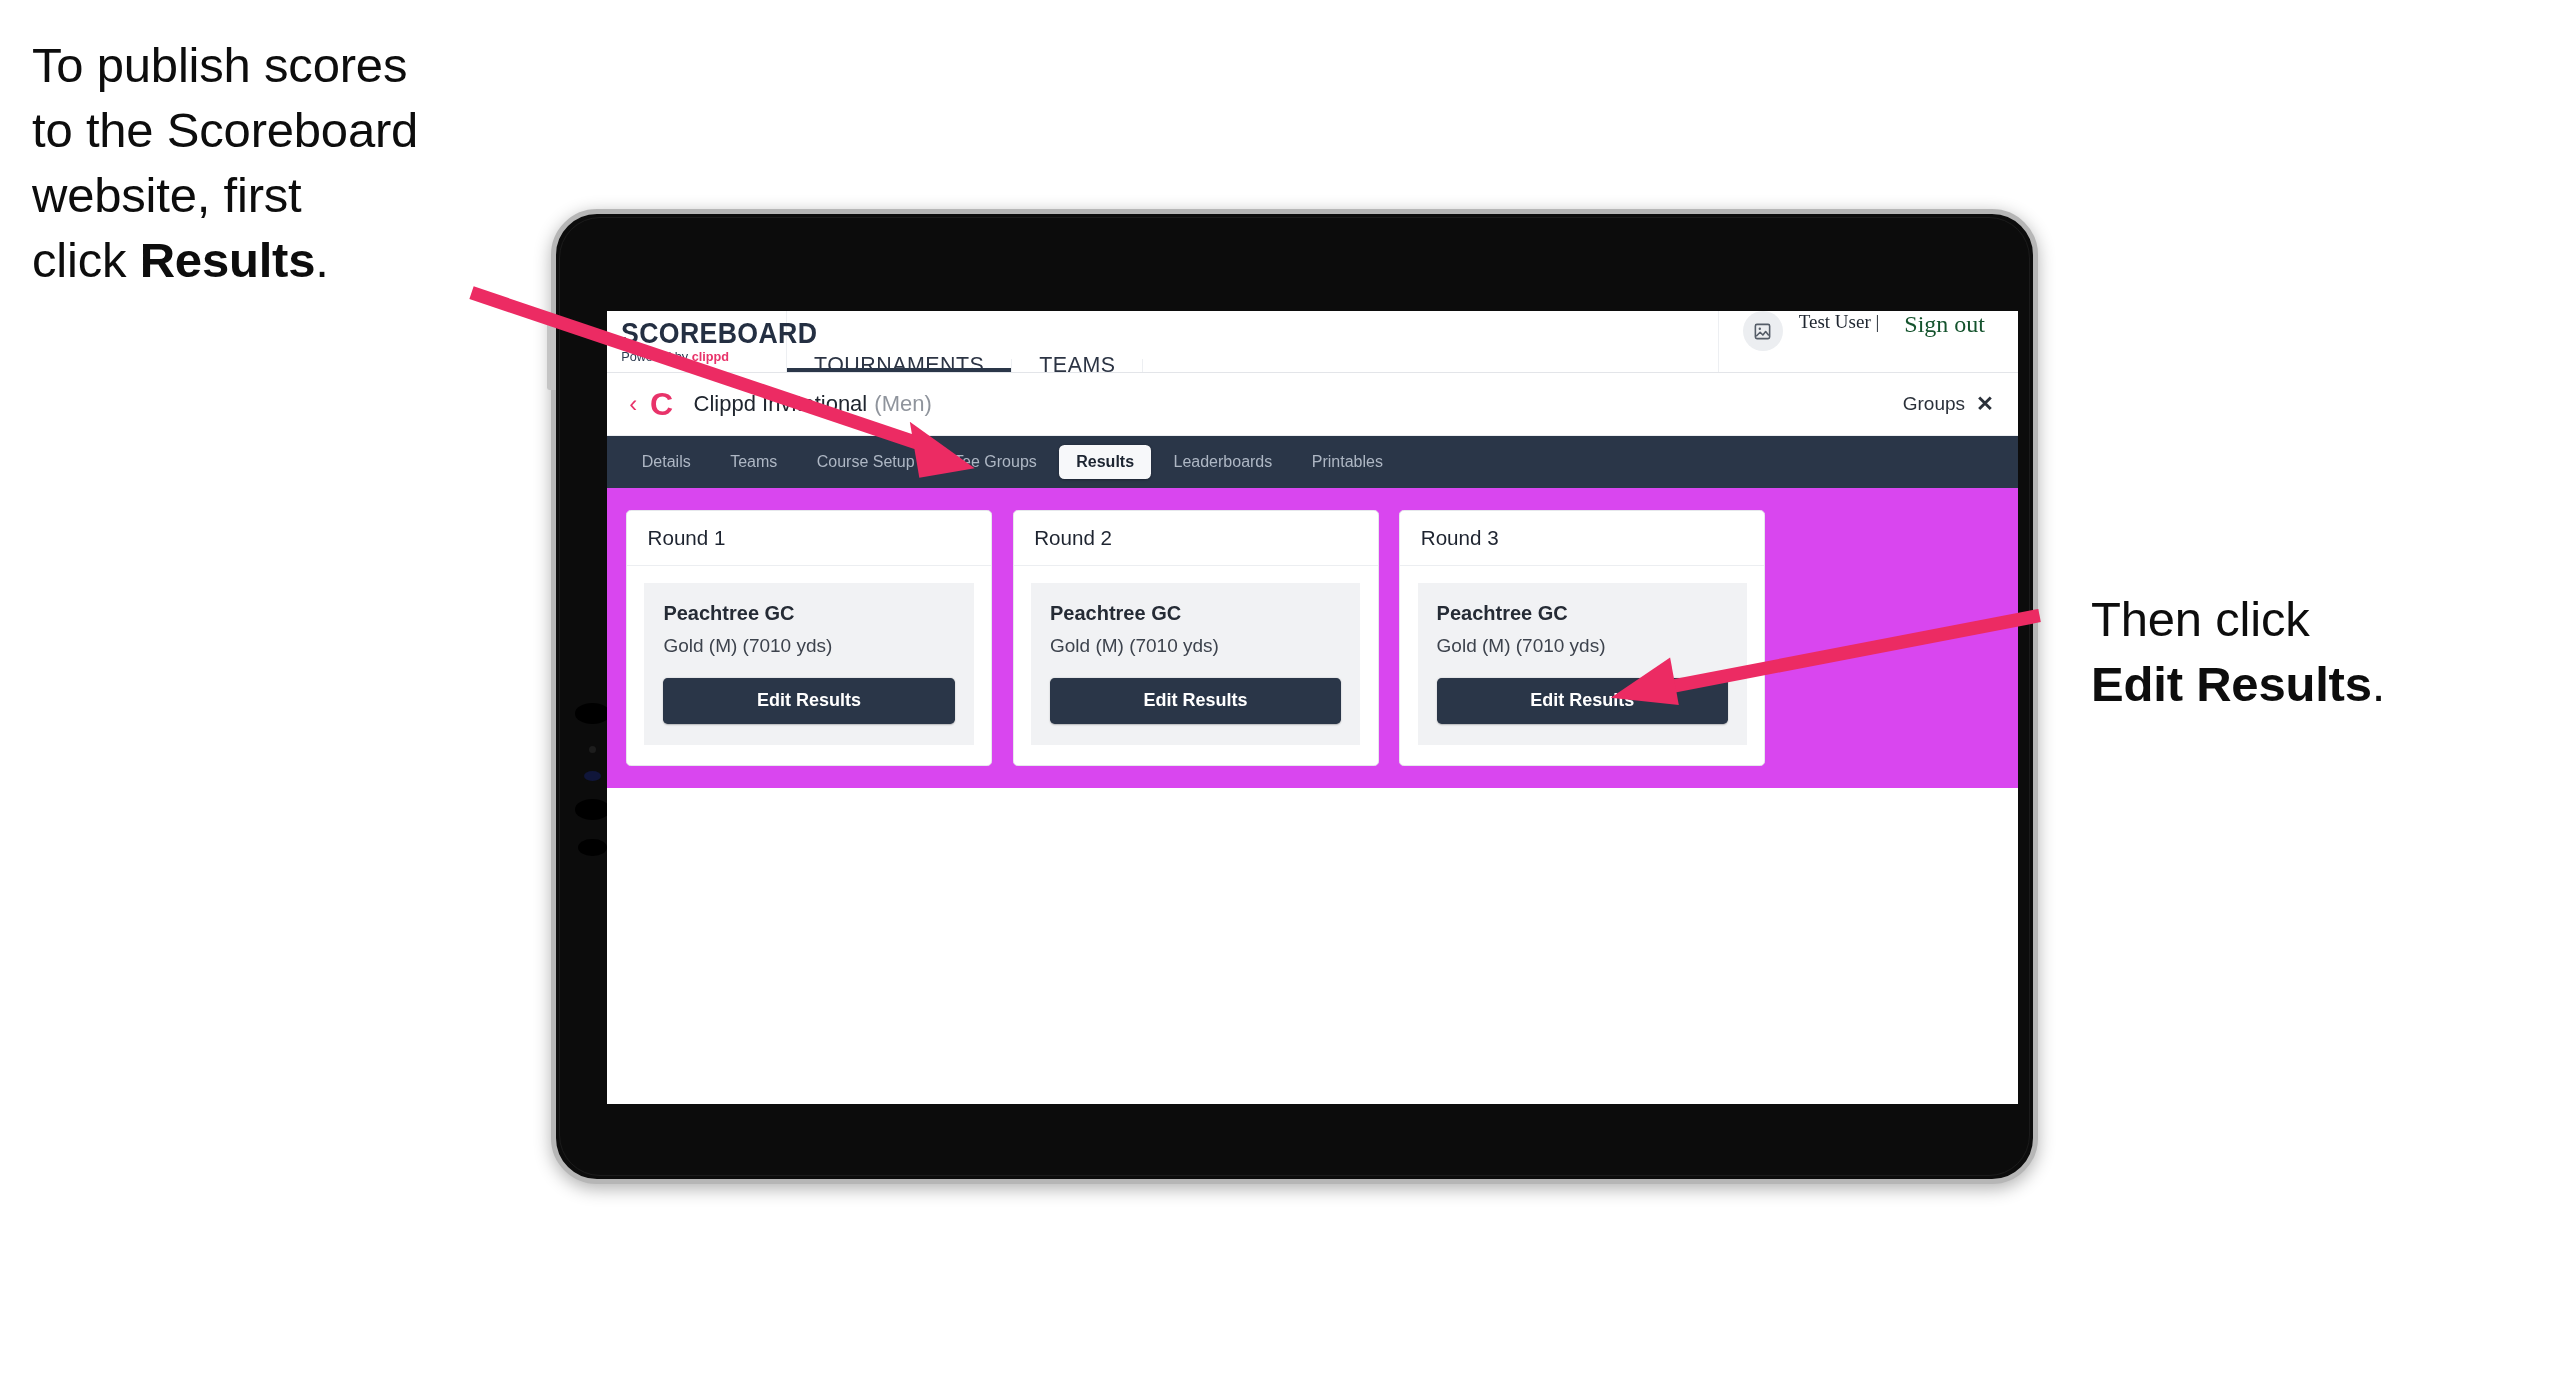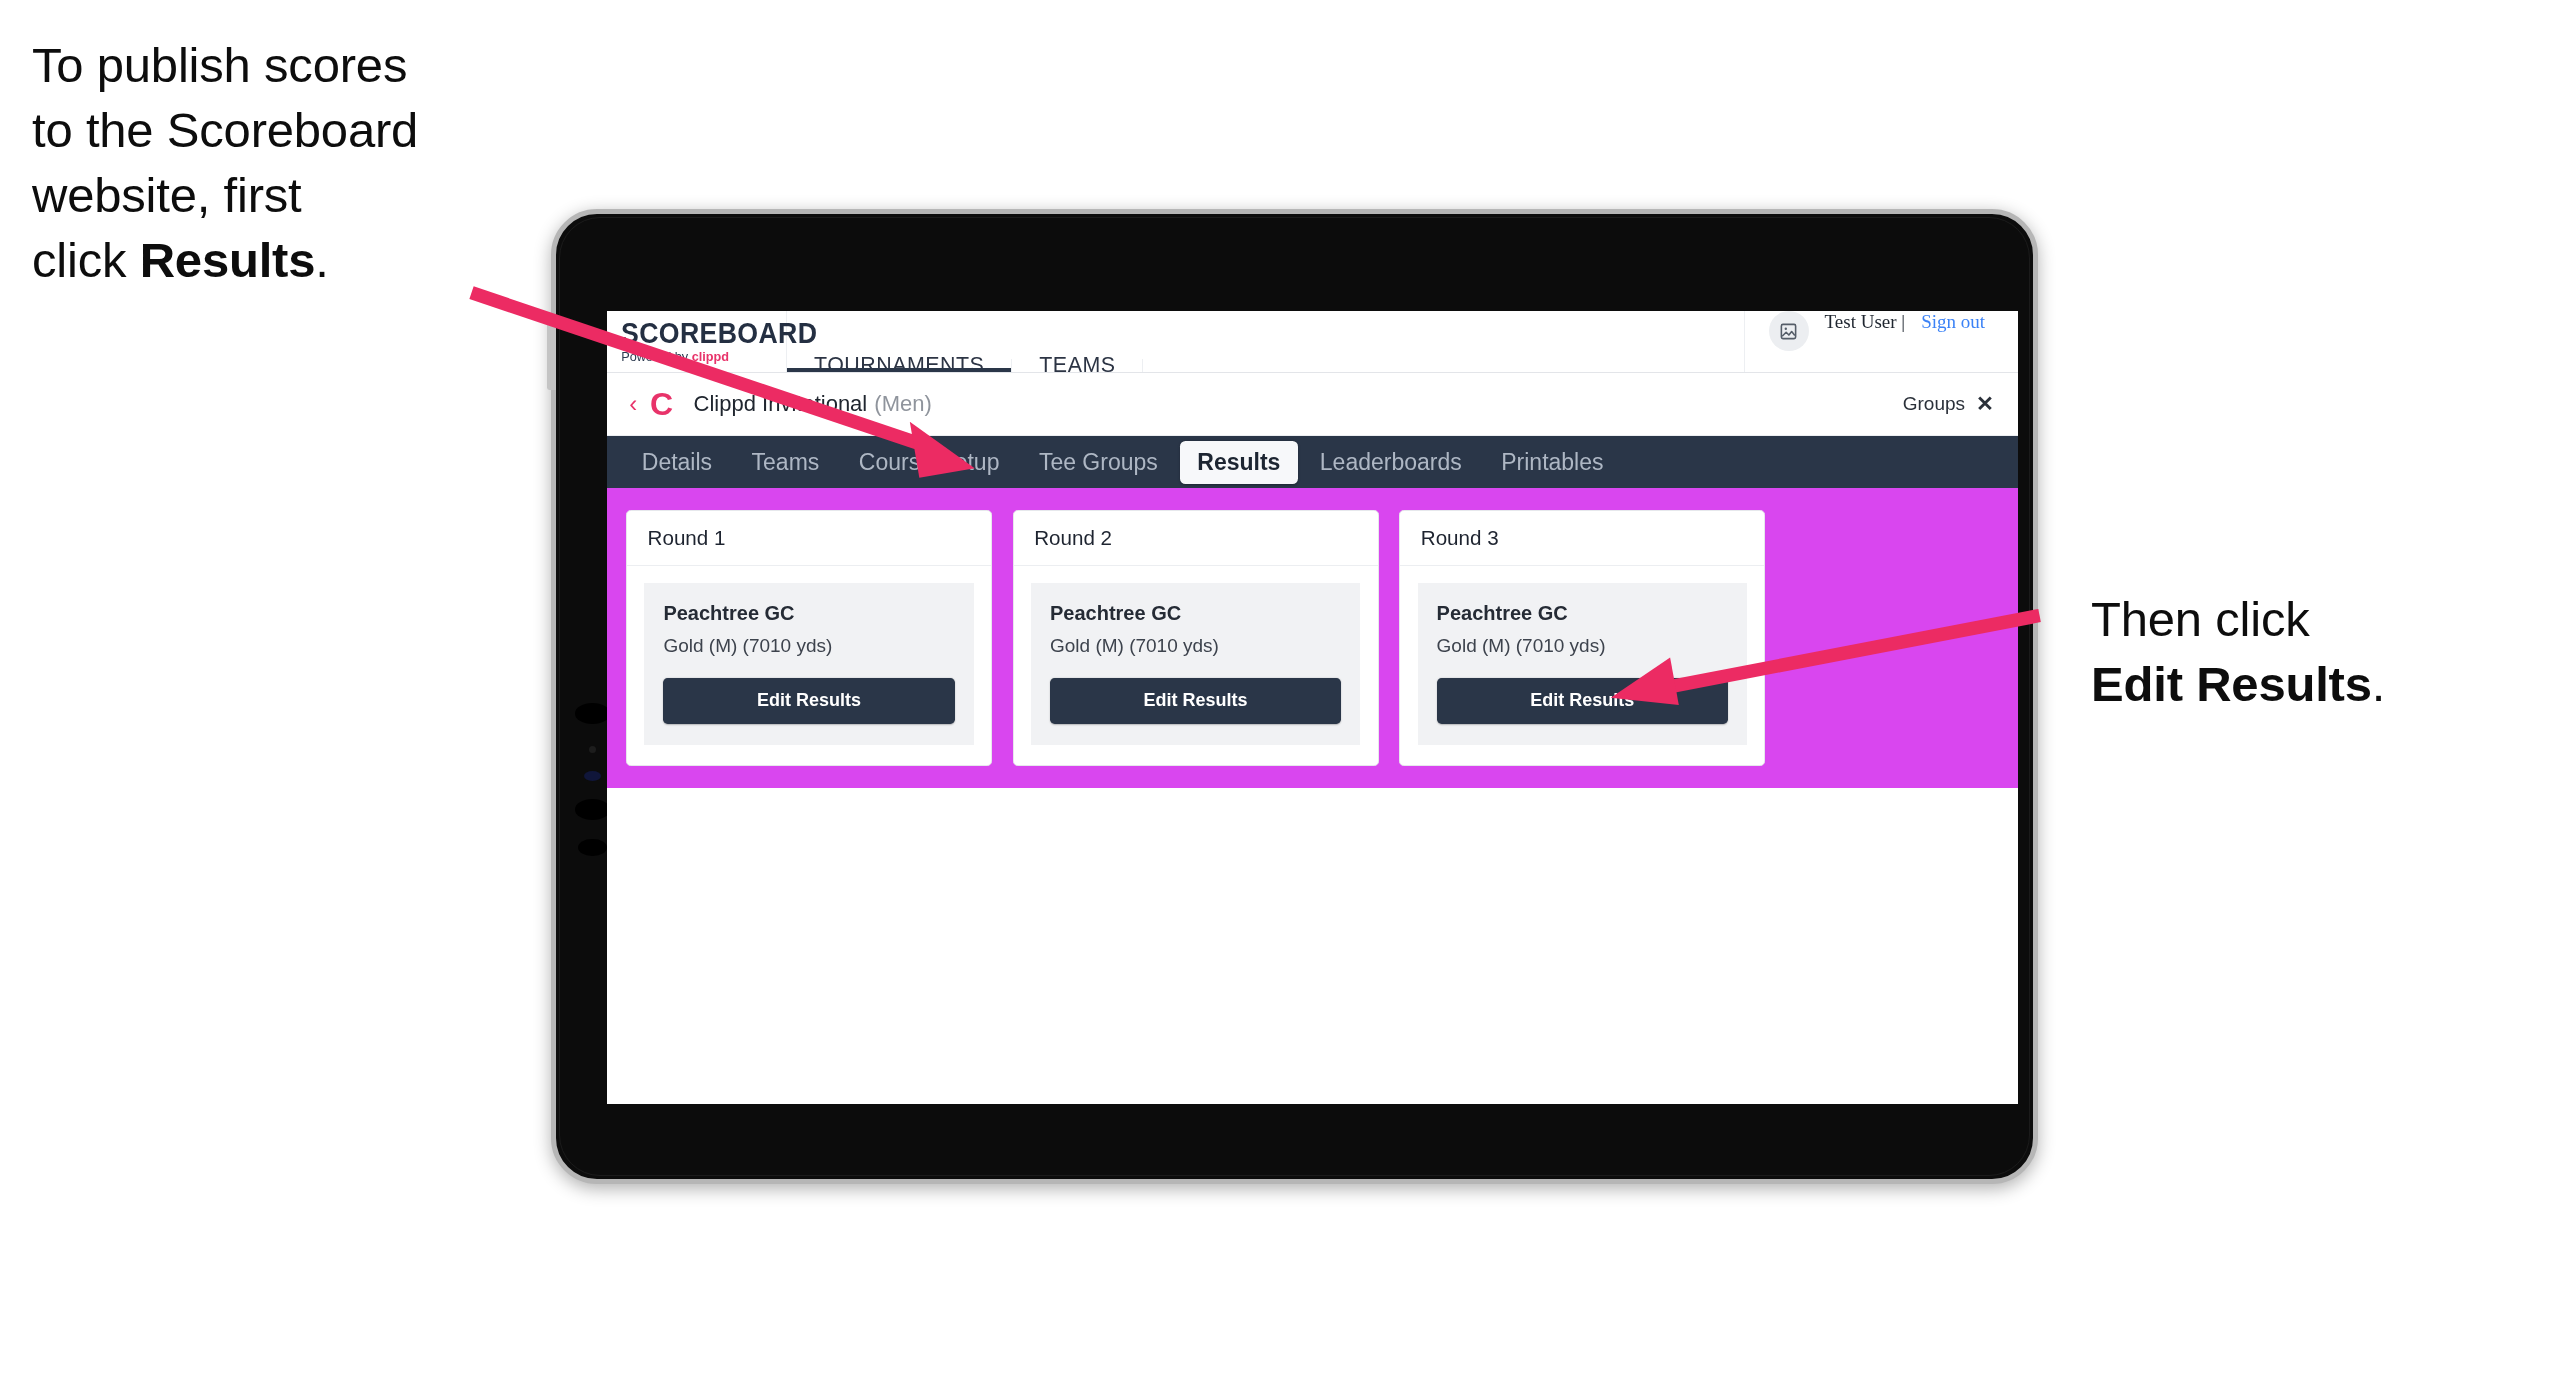"Sign out" #signout { color: #3b82f6 -> #14532d; font-size: 19px -> 24px; margin-left: none -> 9px }
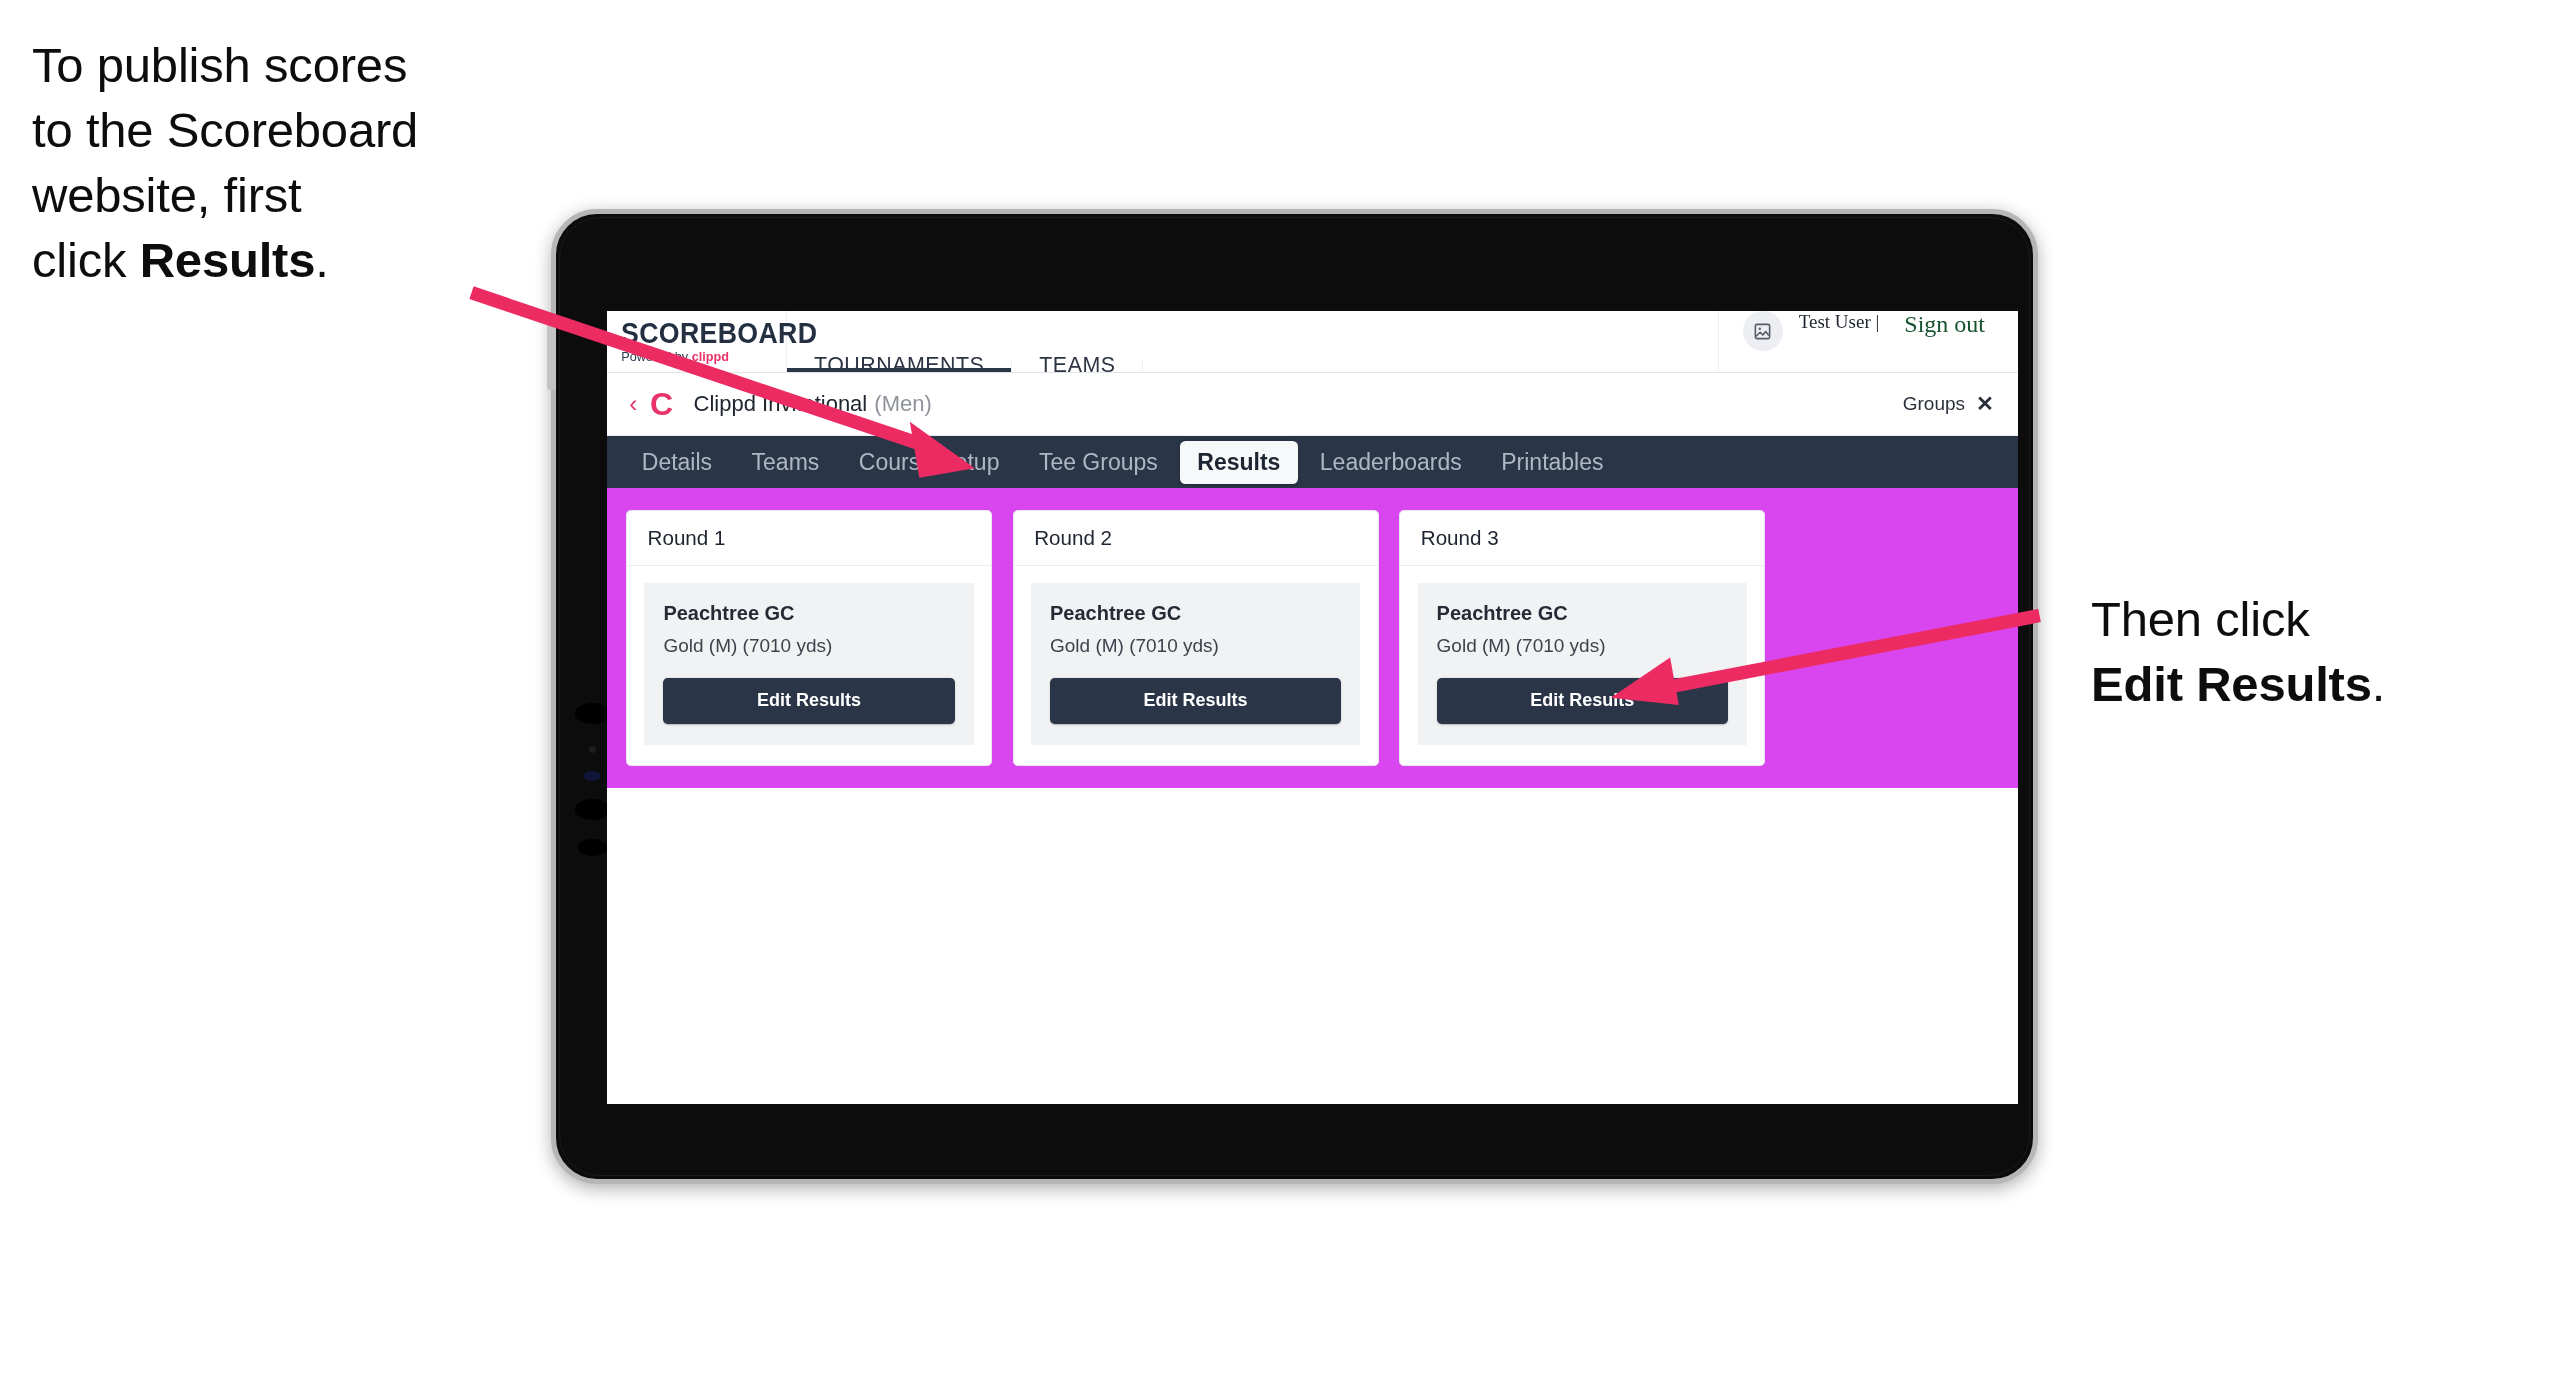"Details" .tab { font-size: 23px -> 16px }
